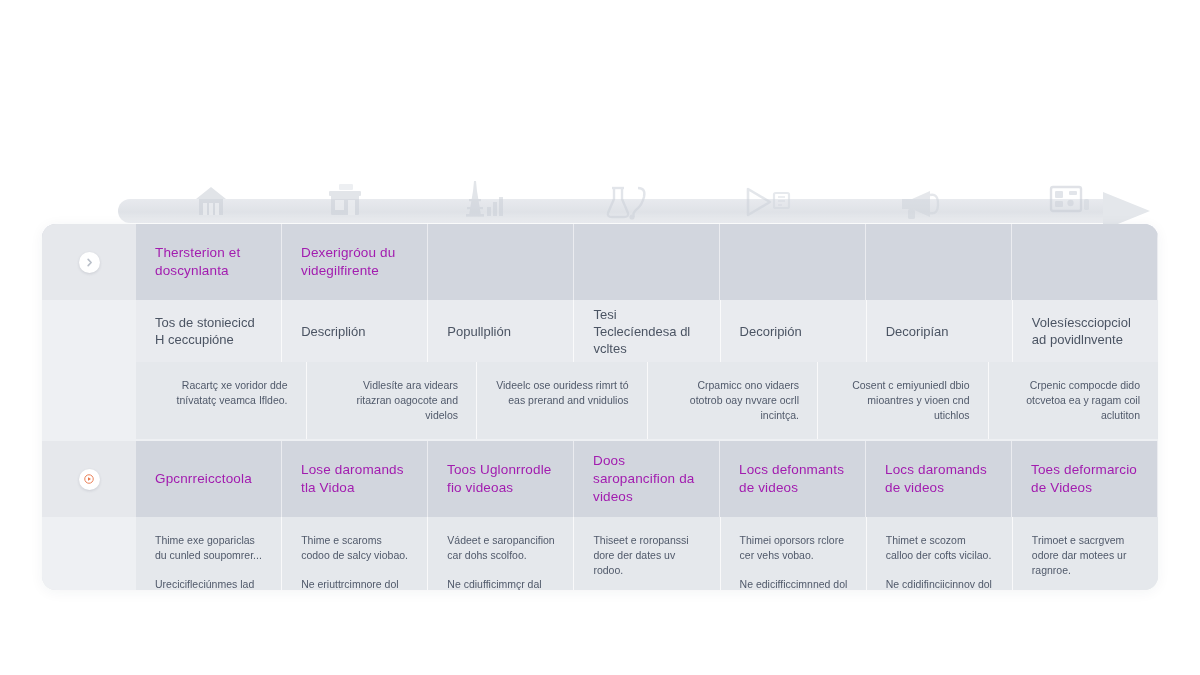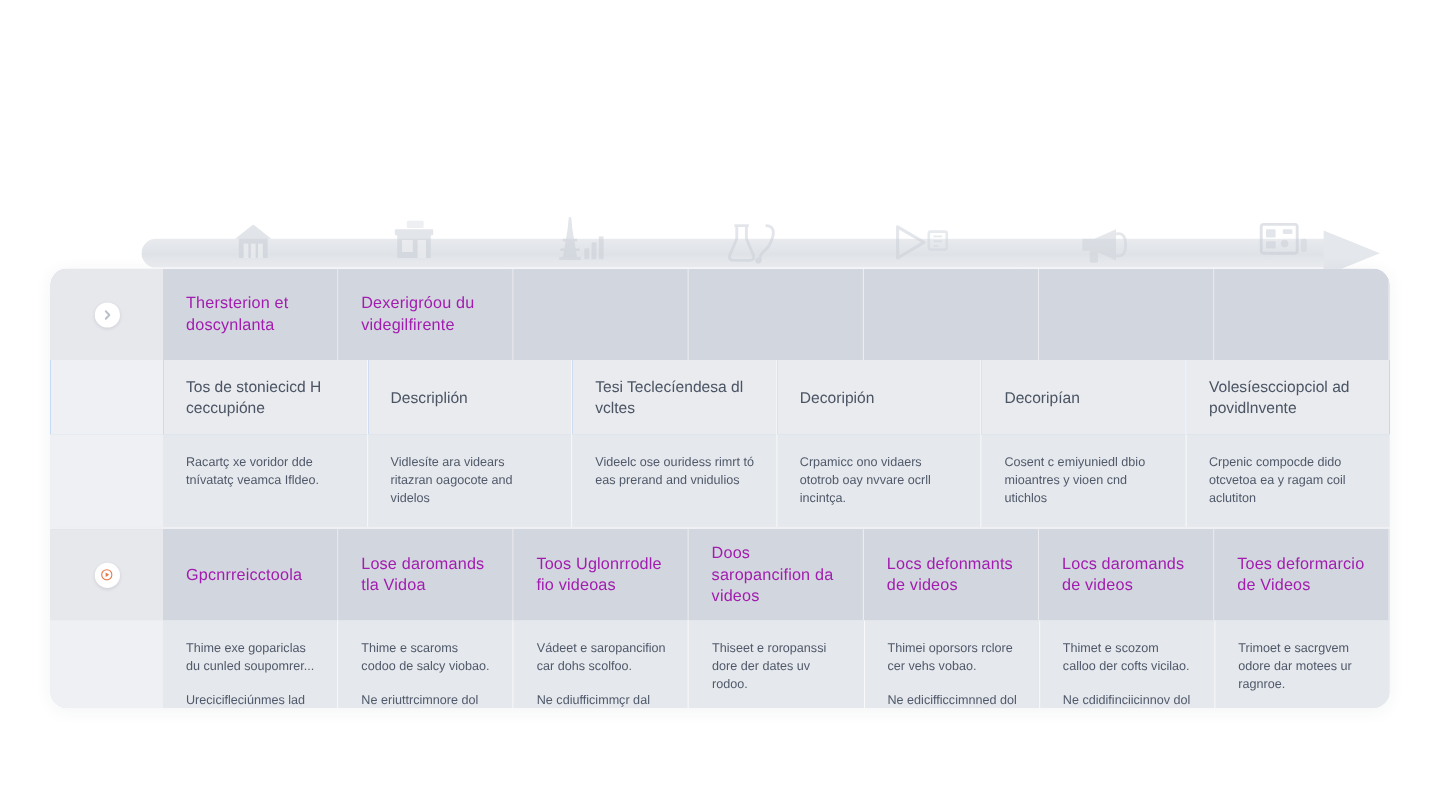"Popullplión" div.cell { html: none -> <div> <span>Popullplión</span> </div> }
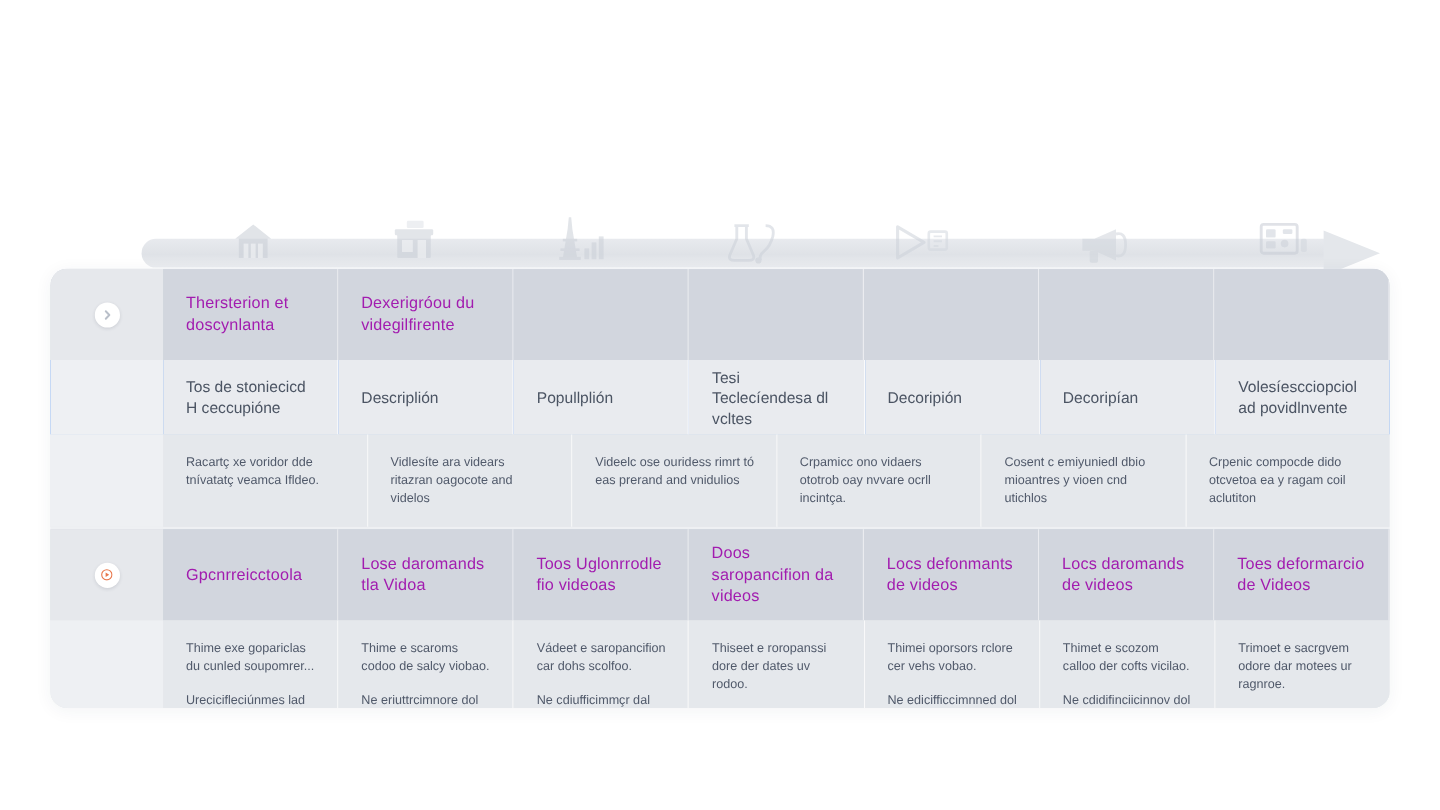"Racartç xe voridor dde tnívatatç" .row-body-tall { text-align: none -> right }
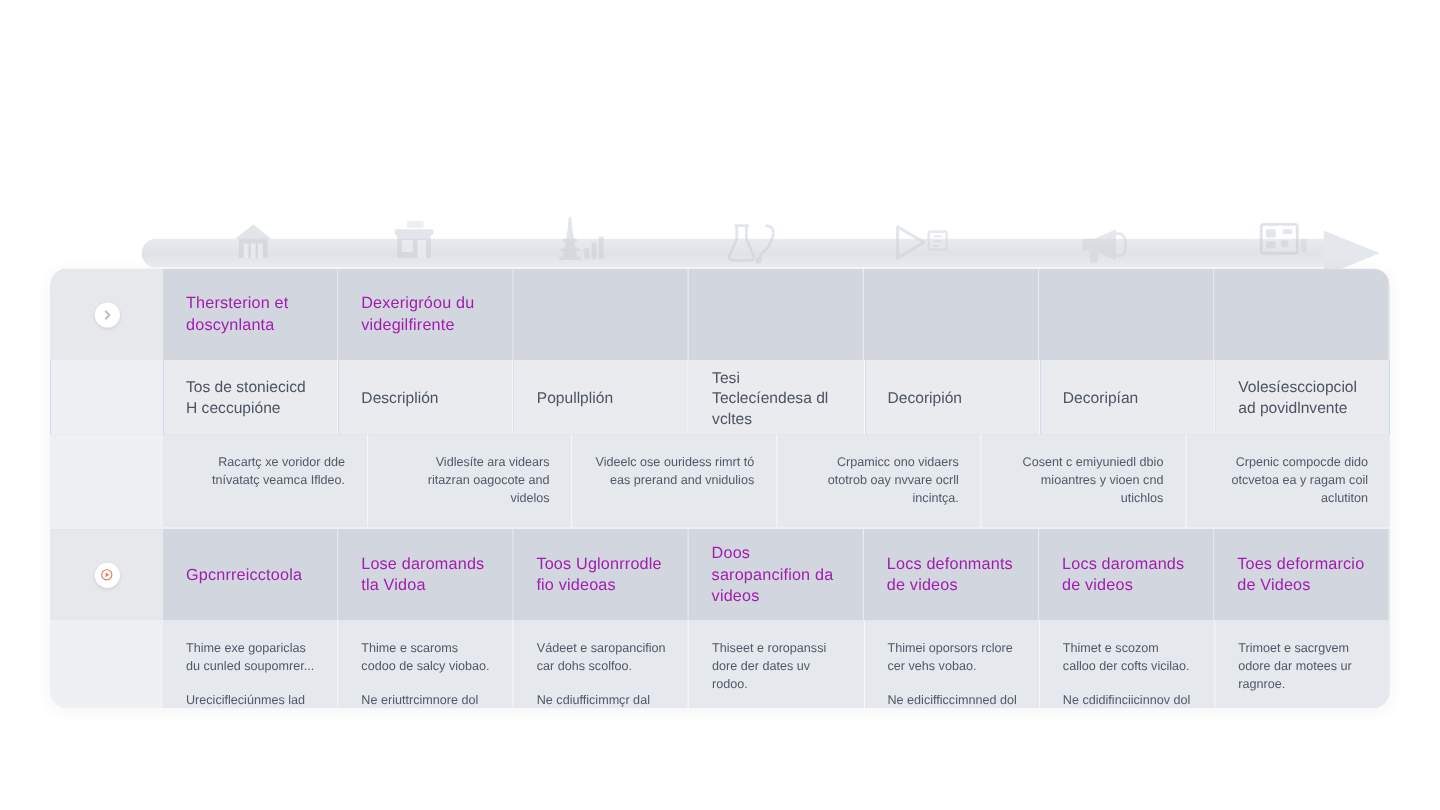"Thime exe gopariclas du cunled" .row-body-tall2 { justify-content: none -> flex-end }
